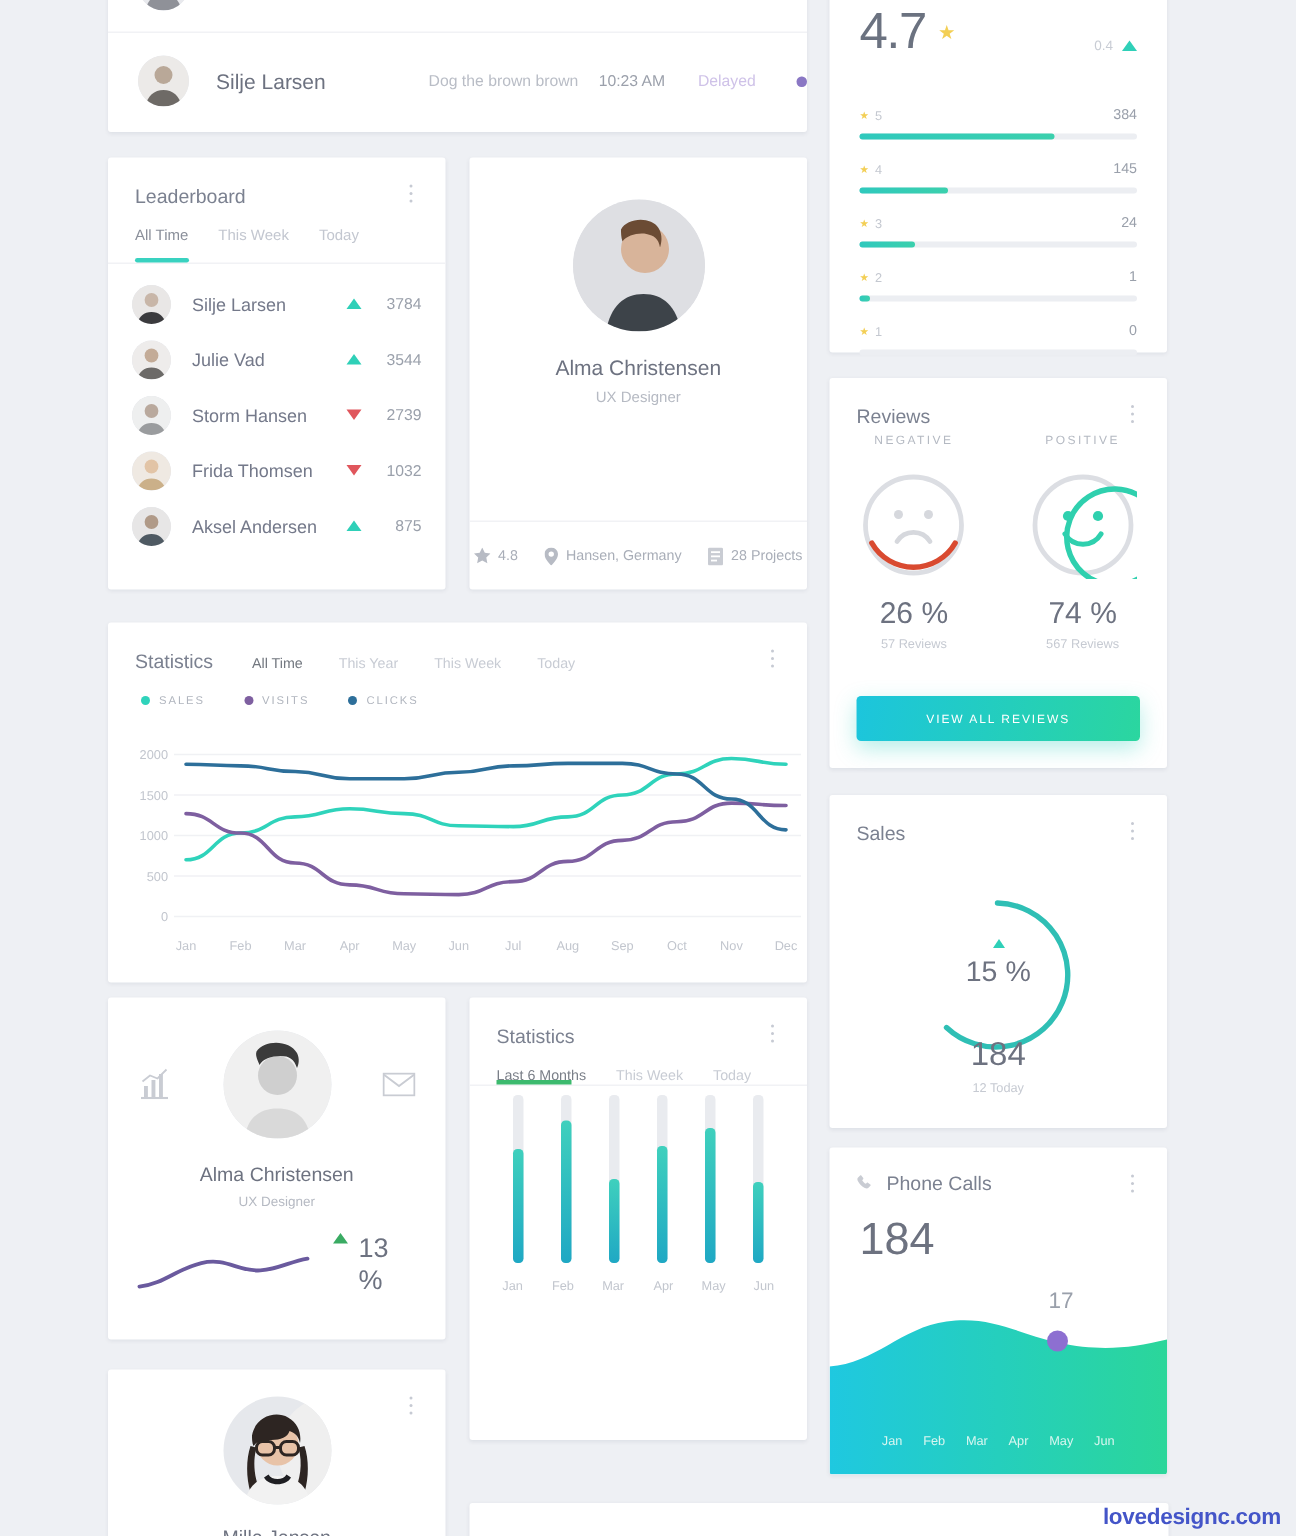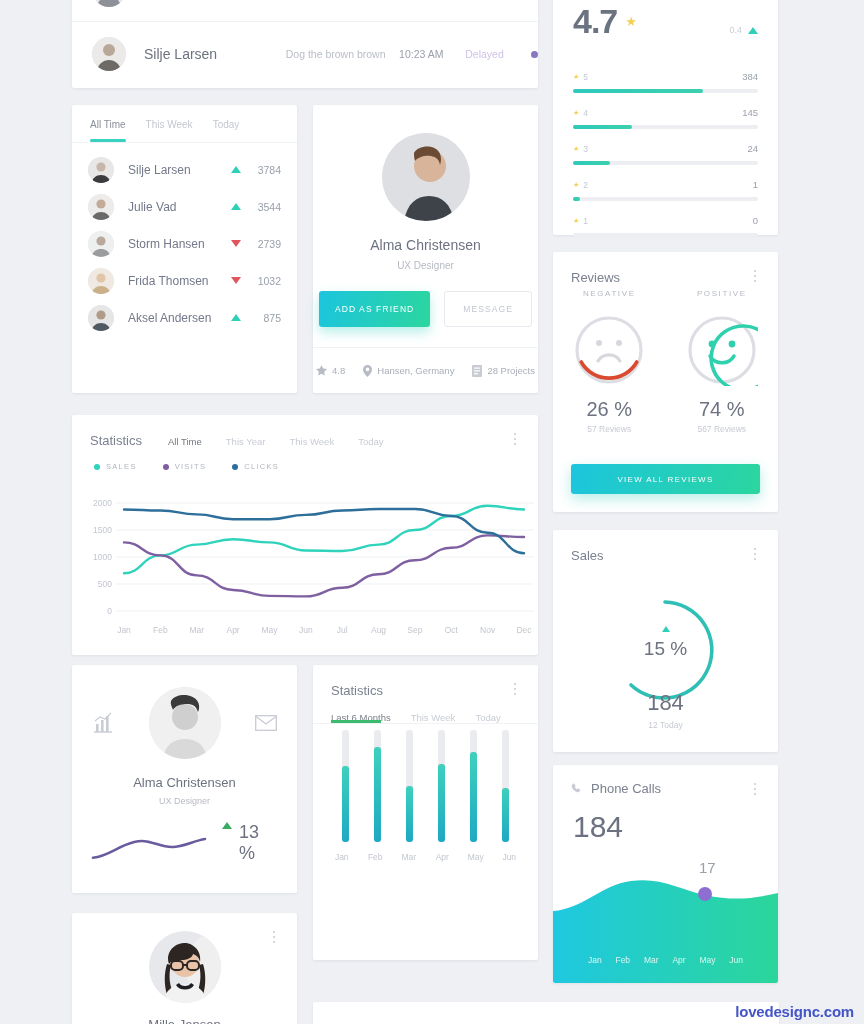"4.7" .rt-score { font-weight: 700 -> 400 }
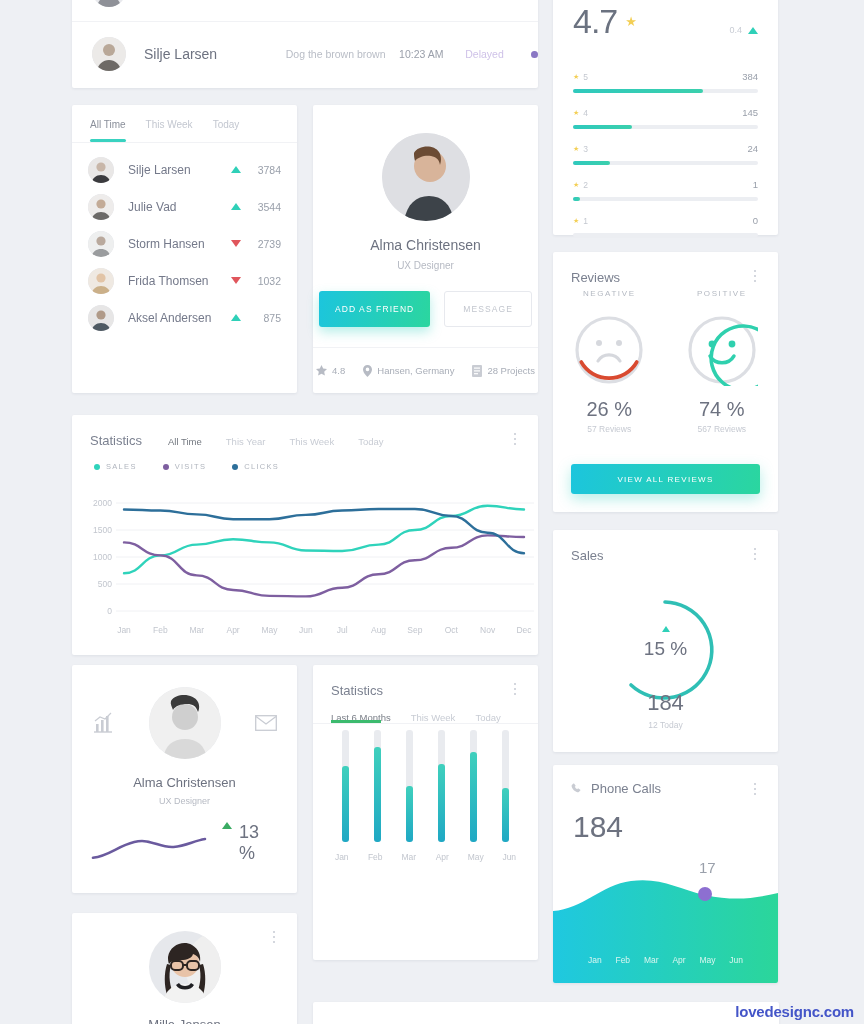"Leaderboard" div.lb-head { html: none -> <div> <div>Leaderboard</div> <div> <i></i> <i></i> <i></i> </div> </div> }
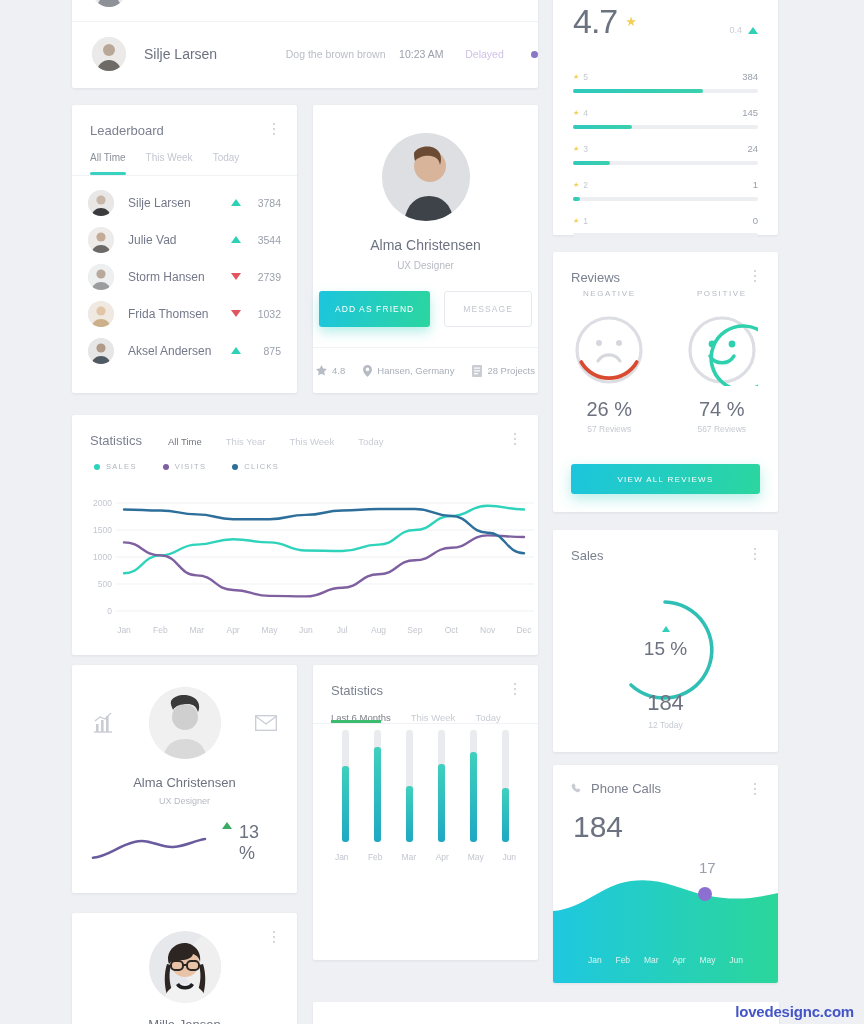"ADD AS FRIEND" div.pf-btns { html: <div> <button>ADD AS FRIEND</button> <button>MESSAGE</button> </div> -> none }
